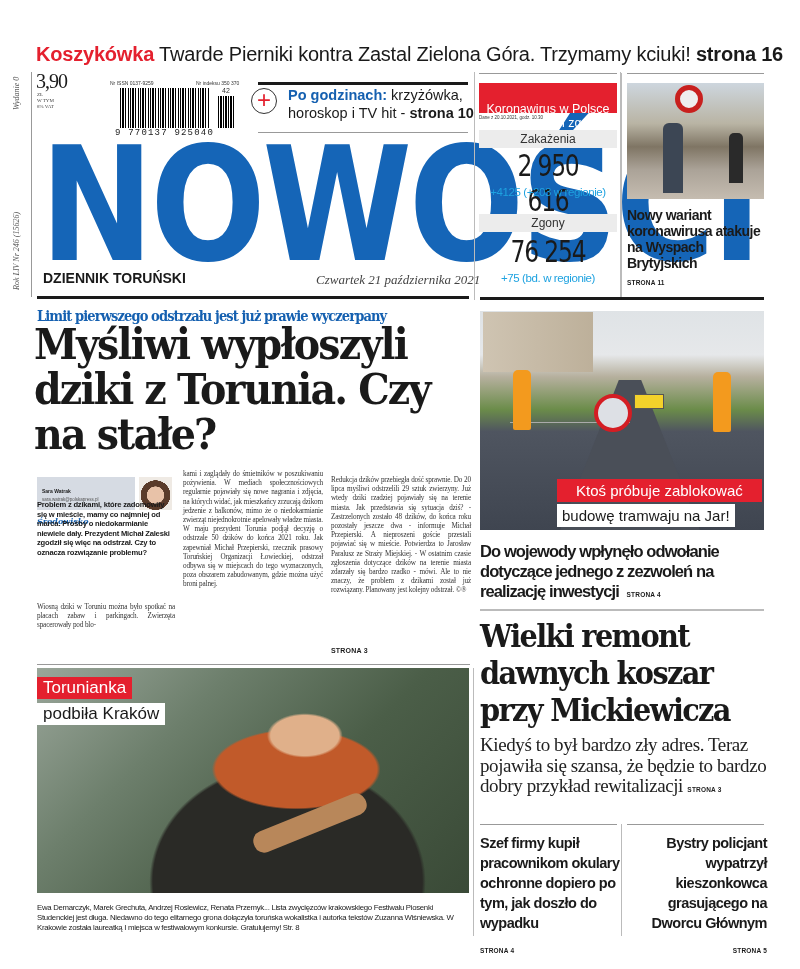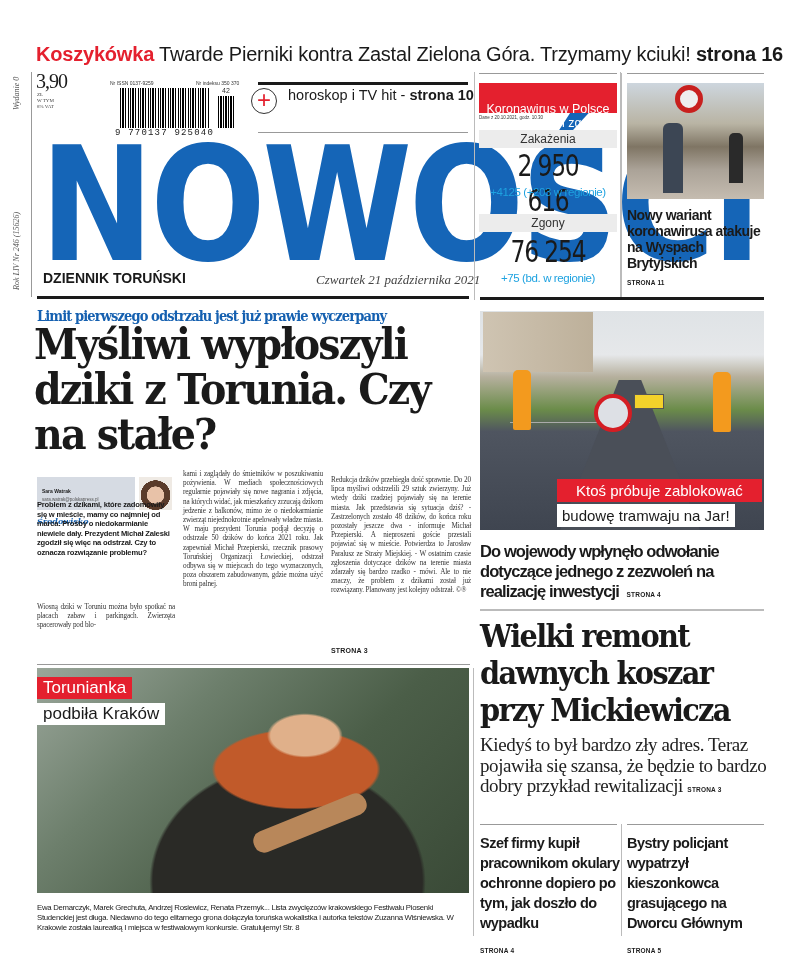"Po godzinach: krzyżówka," div { html: none -> <div><span>Po godzinach:</span><span> krzyżówka,</span></div> }
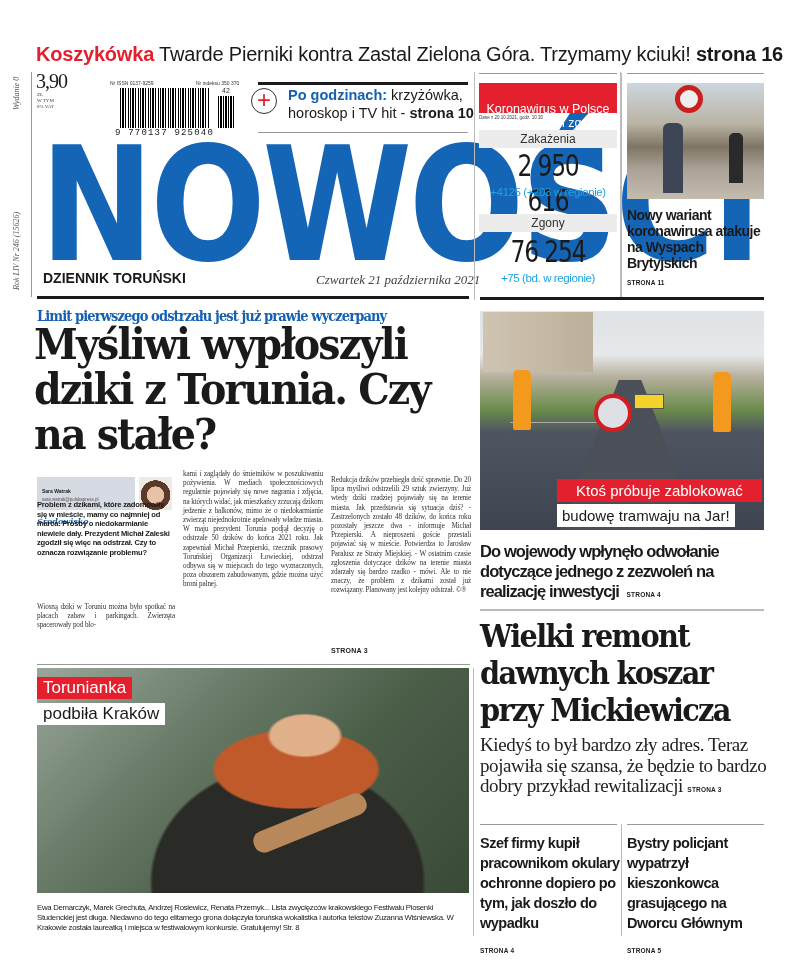"Bystry policjant wypatrzył kieszonkowca" div.abs { text-align: none -> right }
